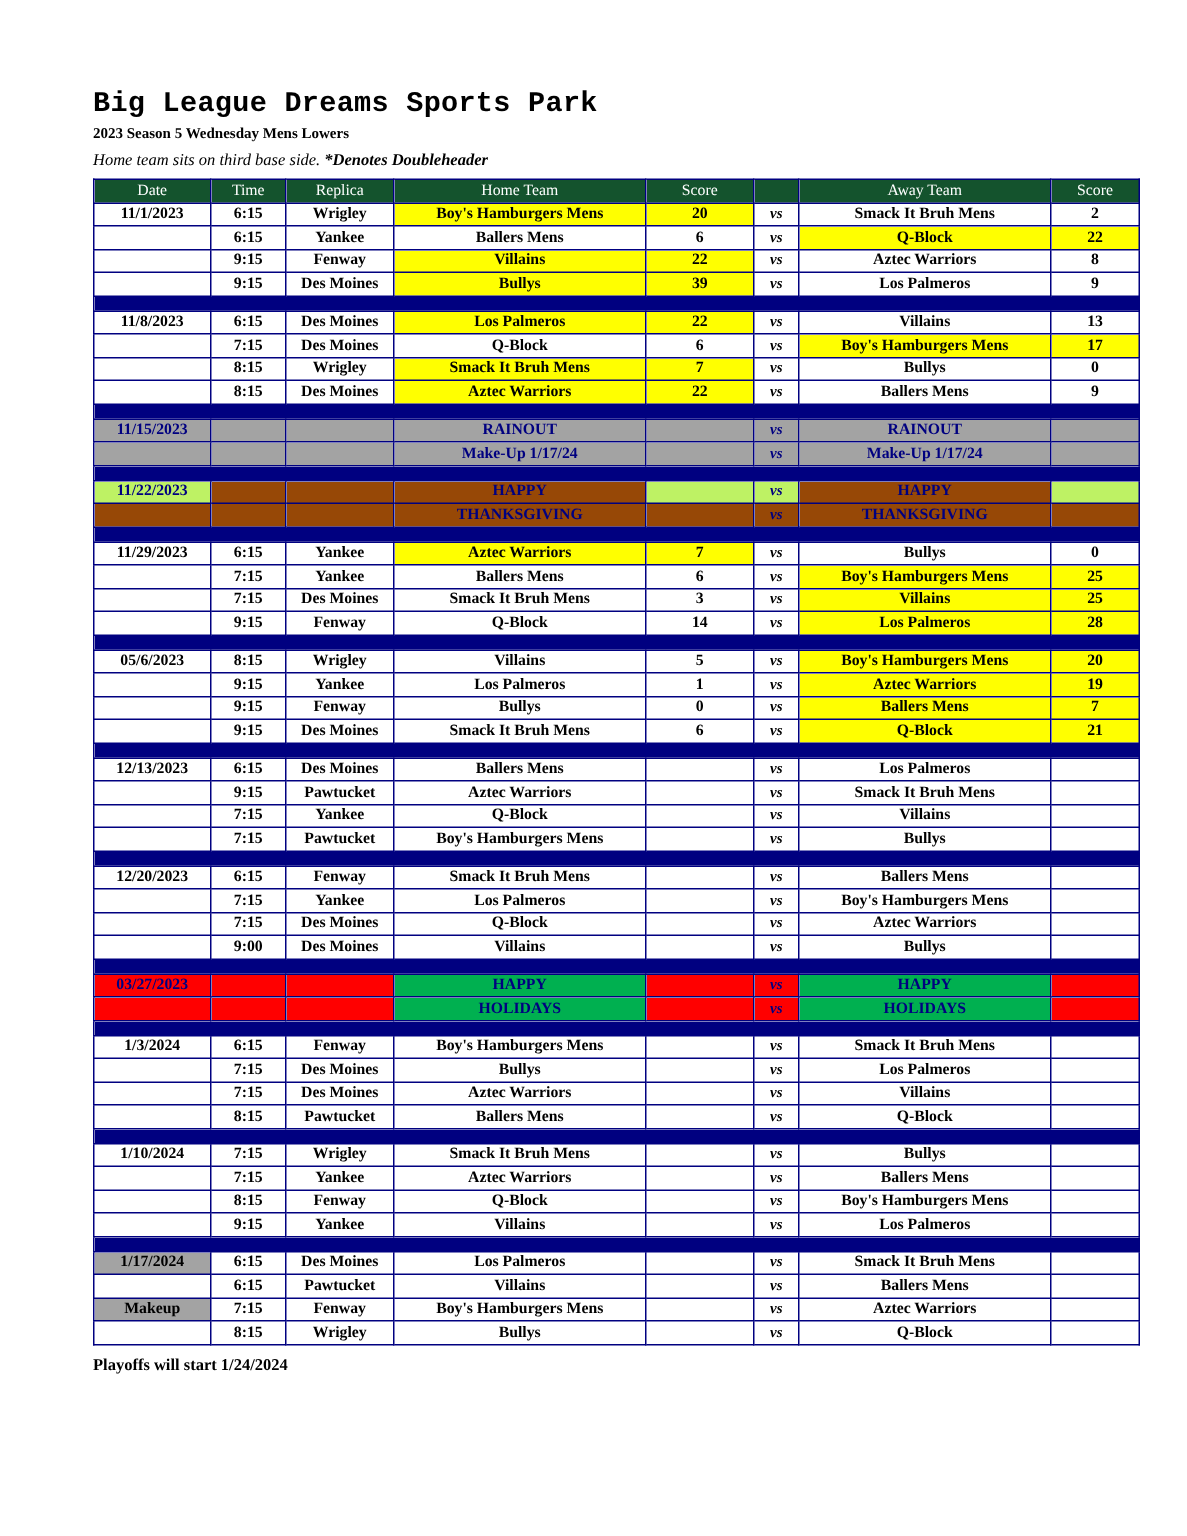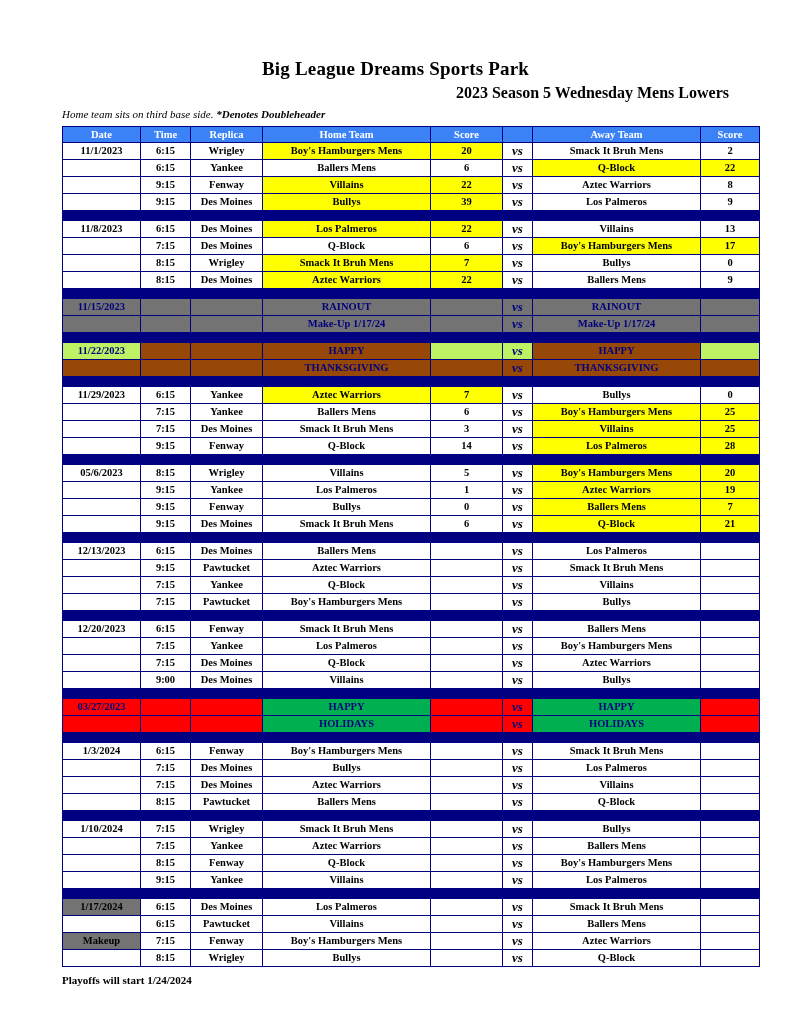"Big League Dreams Sports Park" .title { font-family: none -> Liberation Mono, monospace; text-align: center -> none }
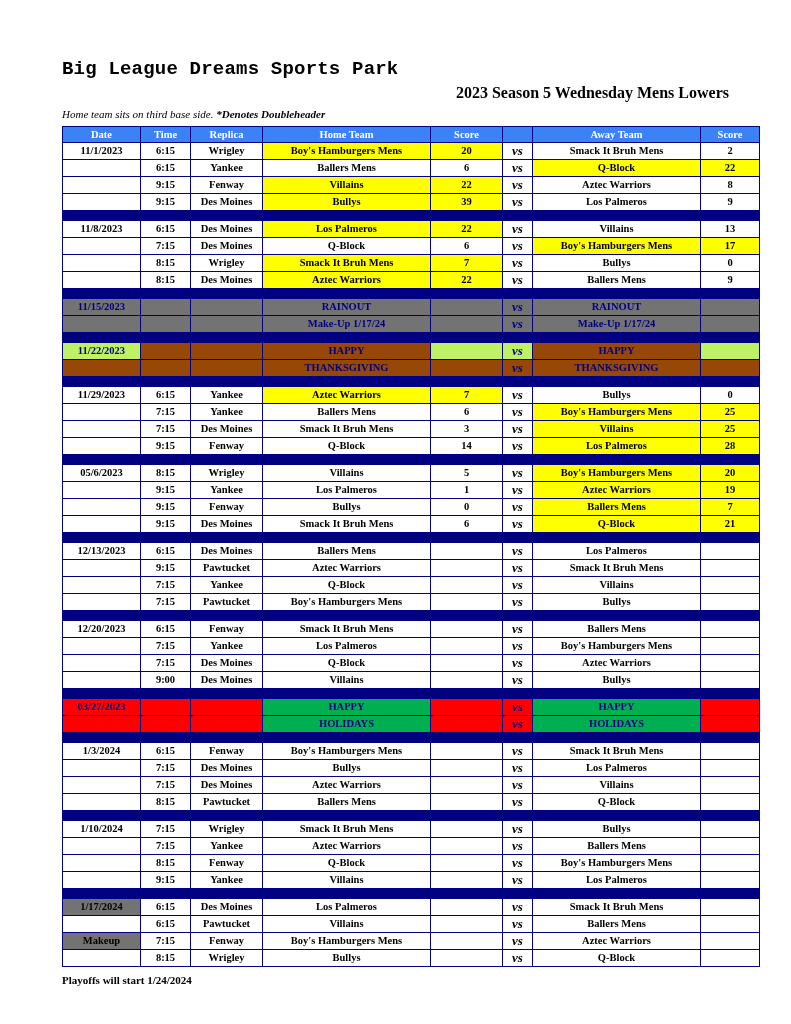"2023 Season 5 Wednesday Mens" .subtitle { font-size: 16px -> 10px; text-align: right -> left }
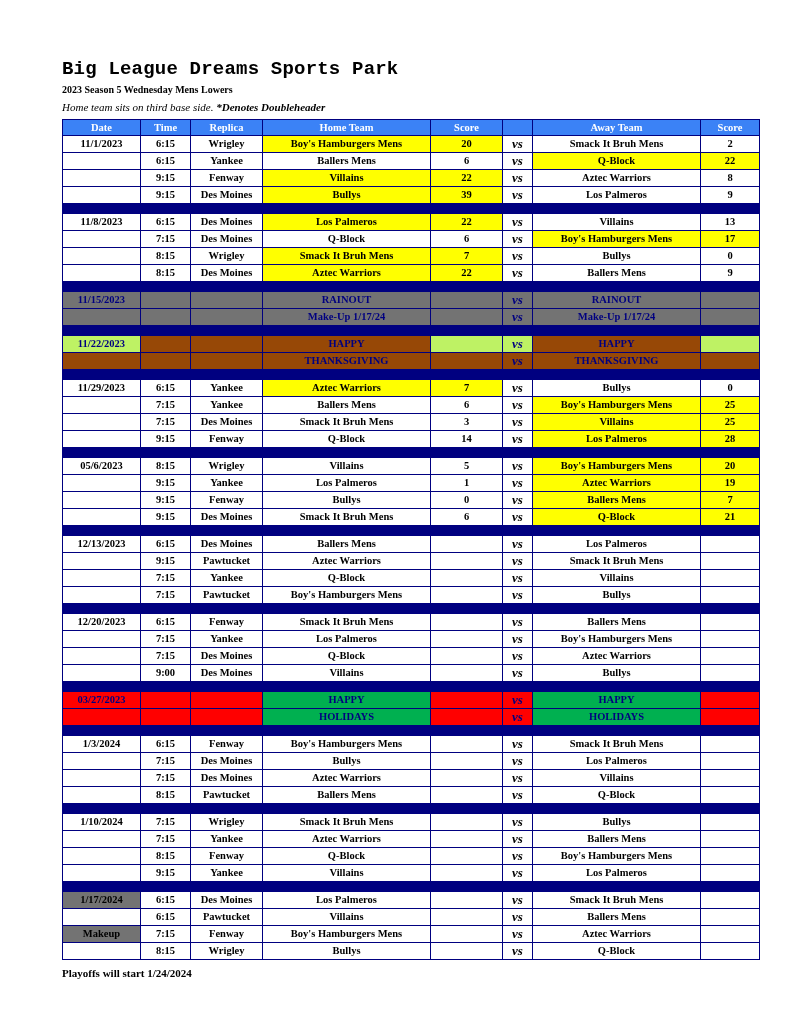"Date" thead th { background: #3b82f6 -> #14532d; font-weight: bold -> normal }
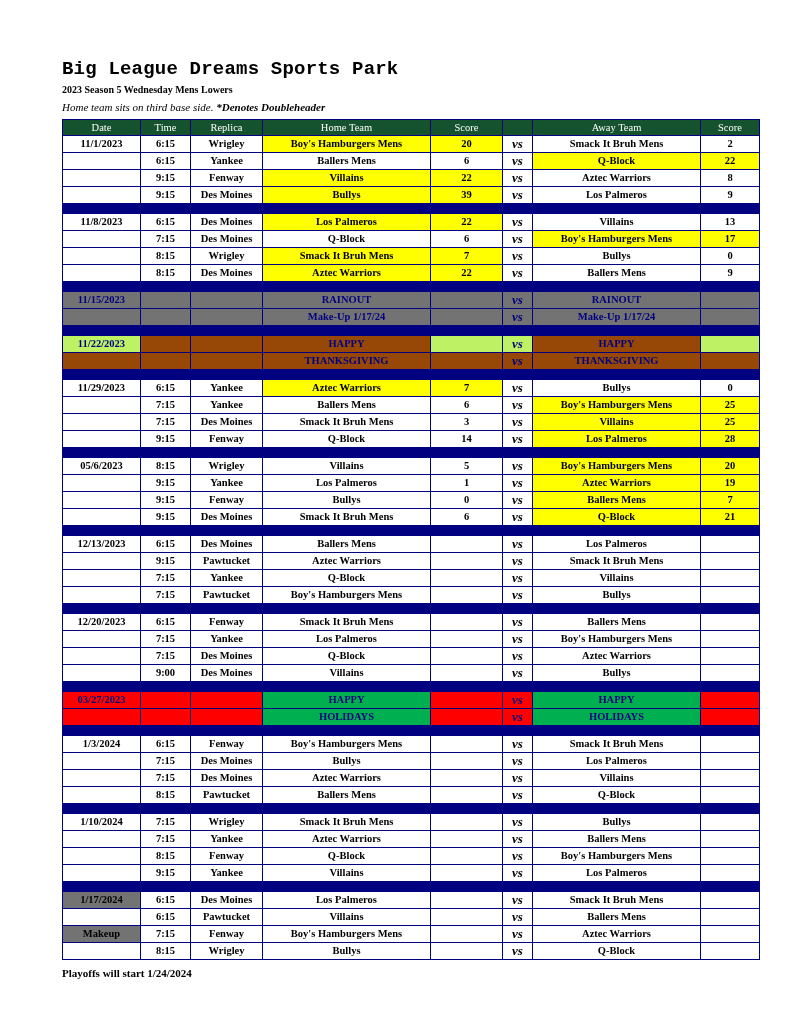"vs" td.vs { font-size: 13px -> 10px }
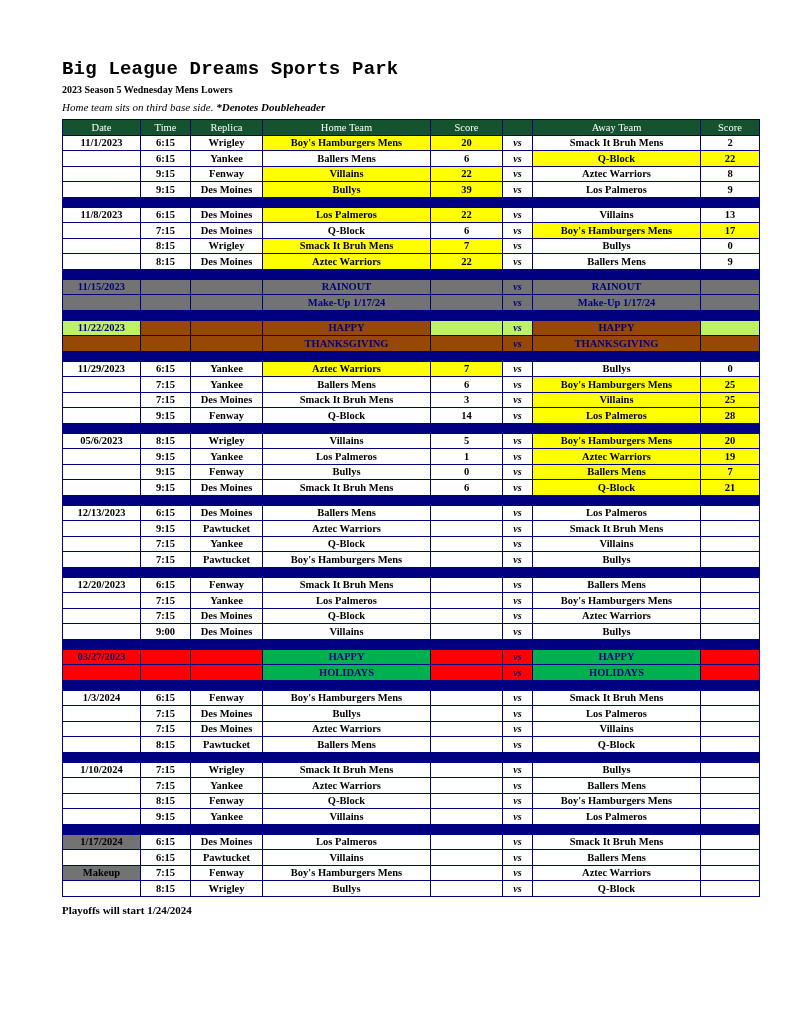"11/15/2023" .fill-cyan { background: #737373 -> #a3a3a3 }
